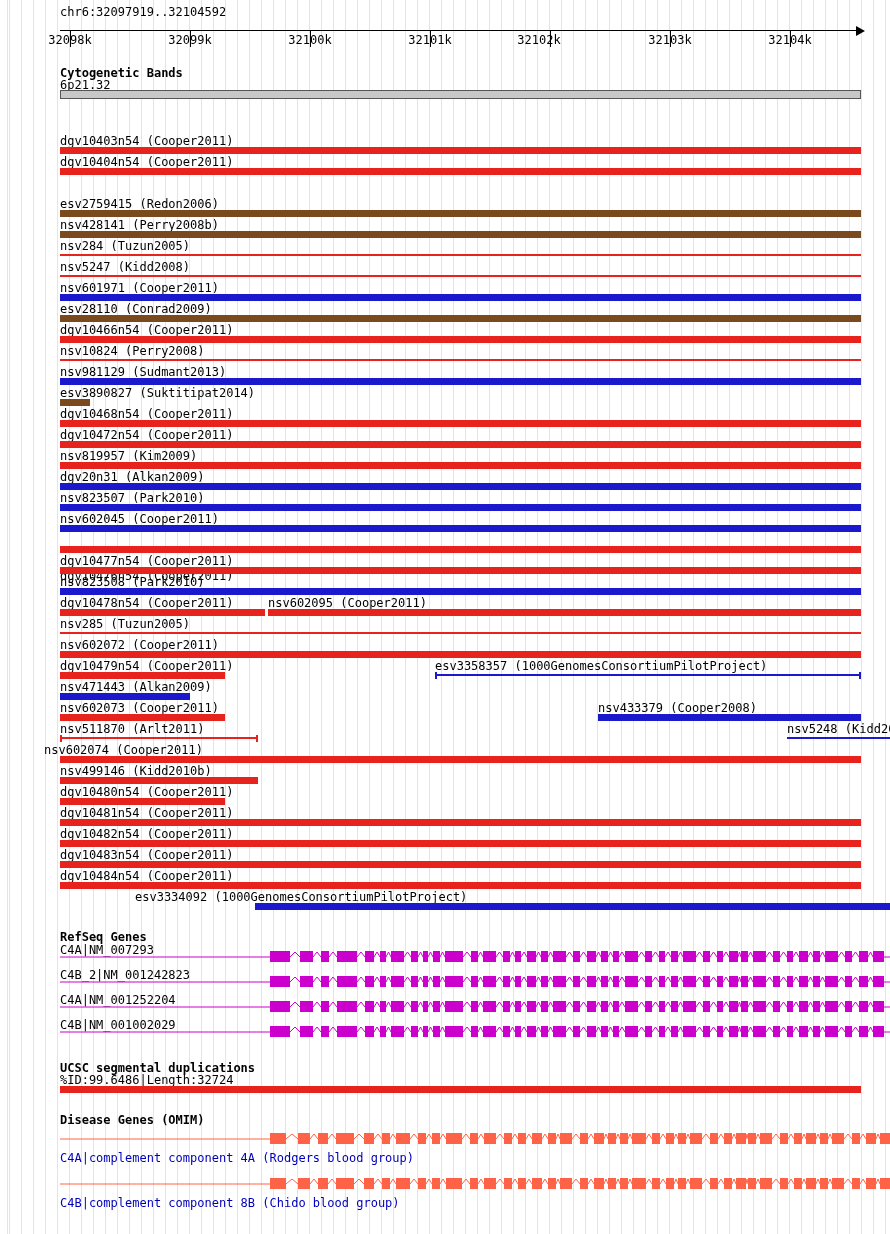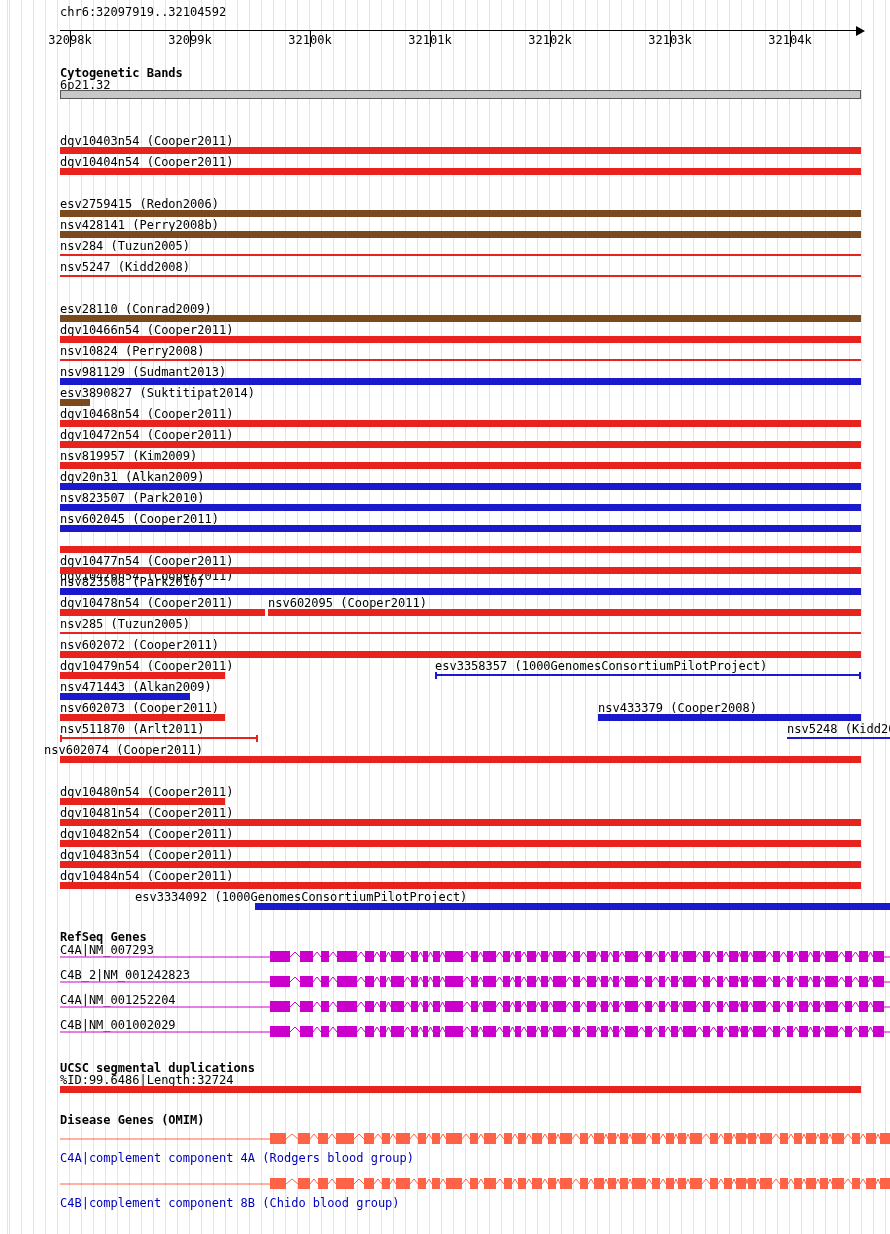"32102k" div.tick-label { left: 550px -> 539px }
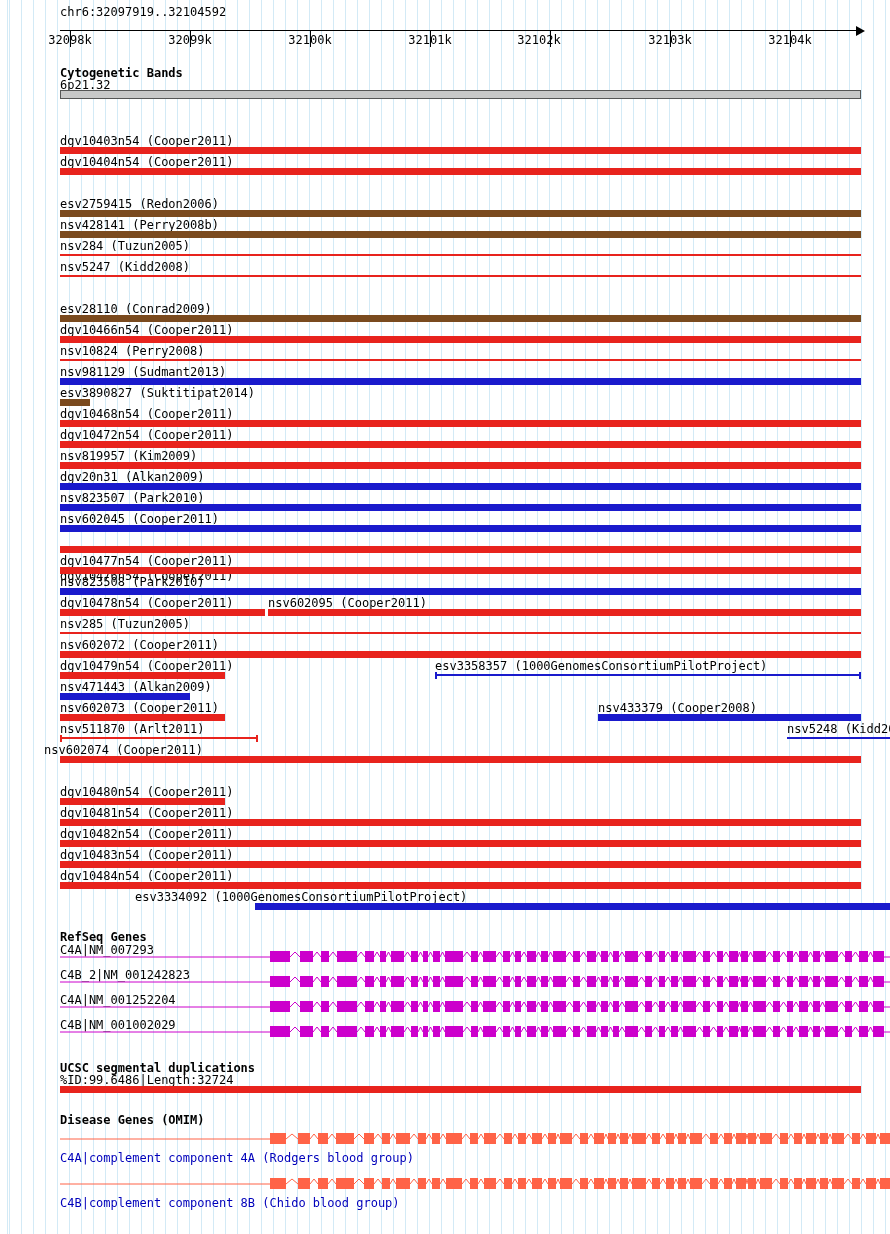"nsv601971 (Cooper2011)" div.dgv-row { html: none -> <div> <div>nsv601971 (Cooper2011)</div> <div></div> </div> }
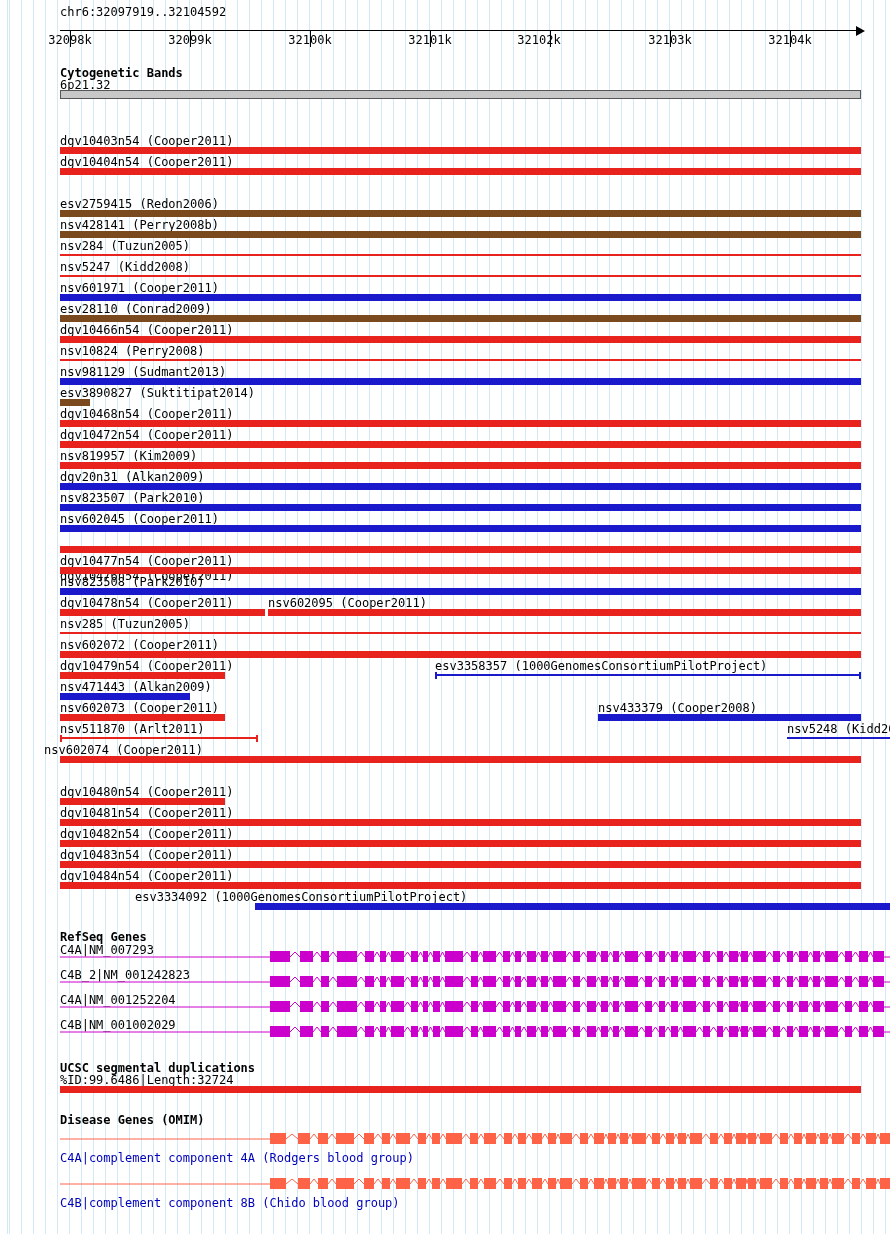"nsv499146 (Kidd2010b)" div.dgv-row { html: none -> <div> <div>nsv499146 (Kidd2010b)</div> <div></div> </div> }
